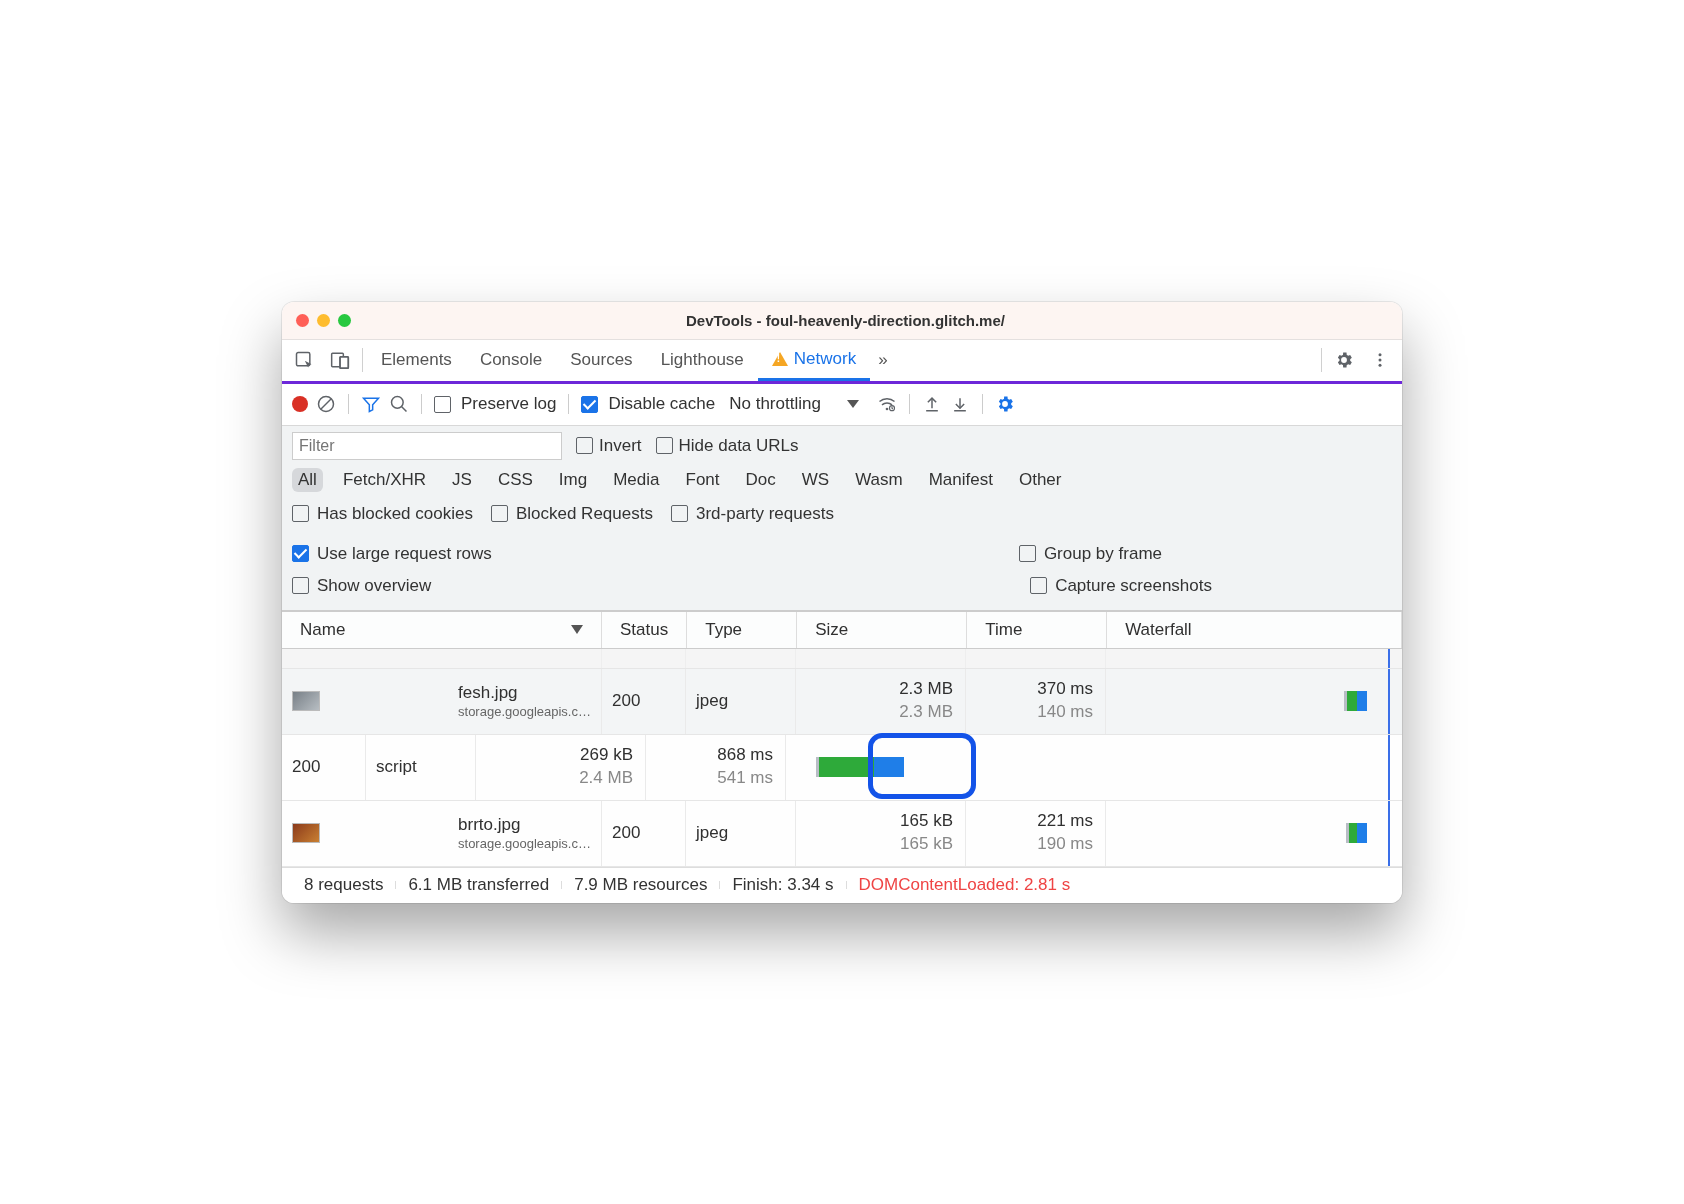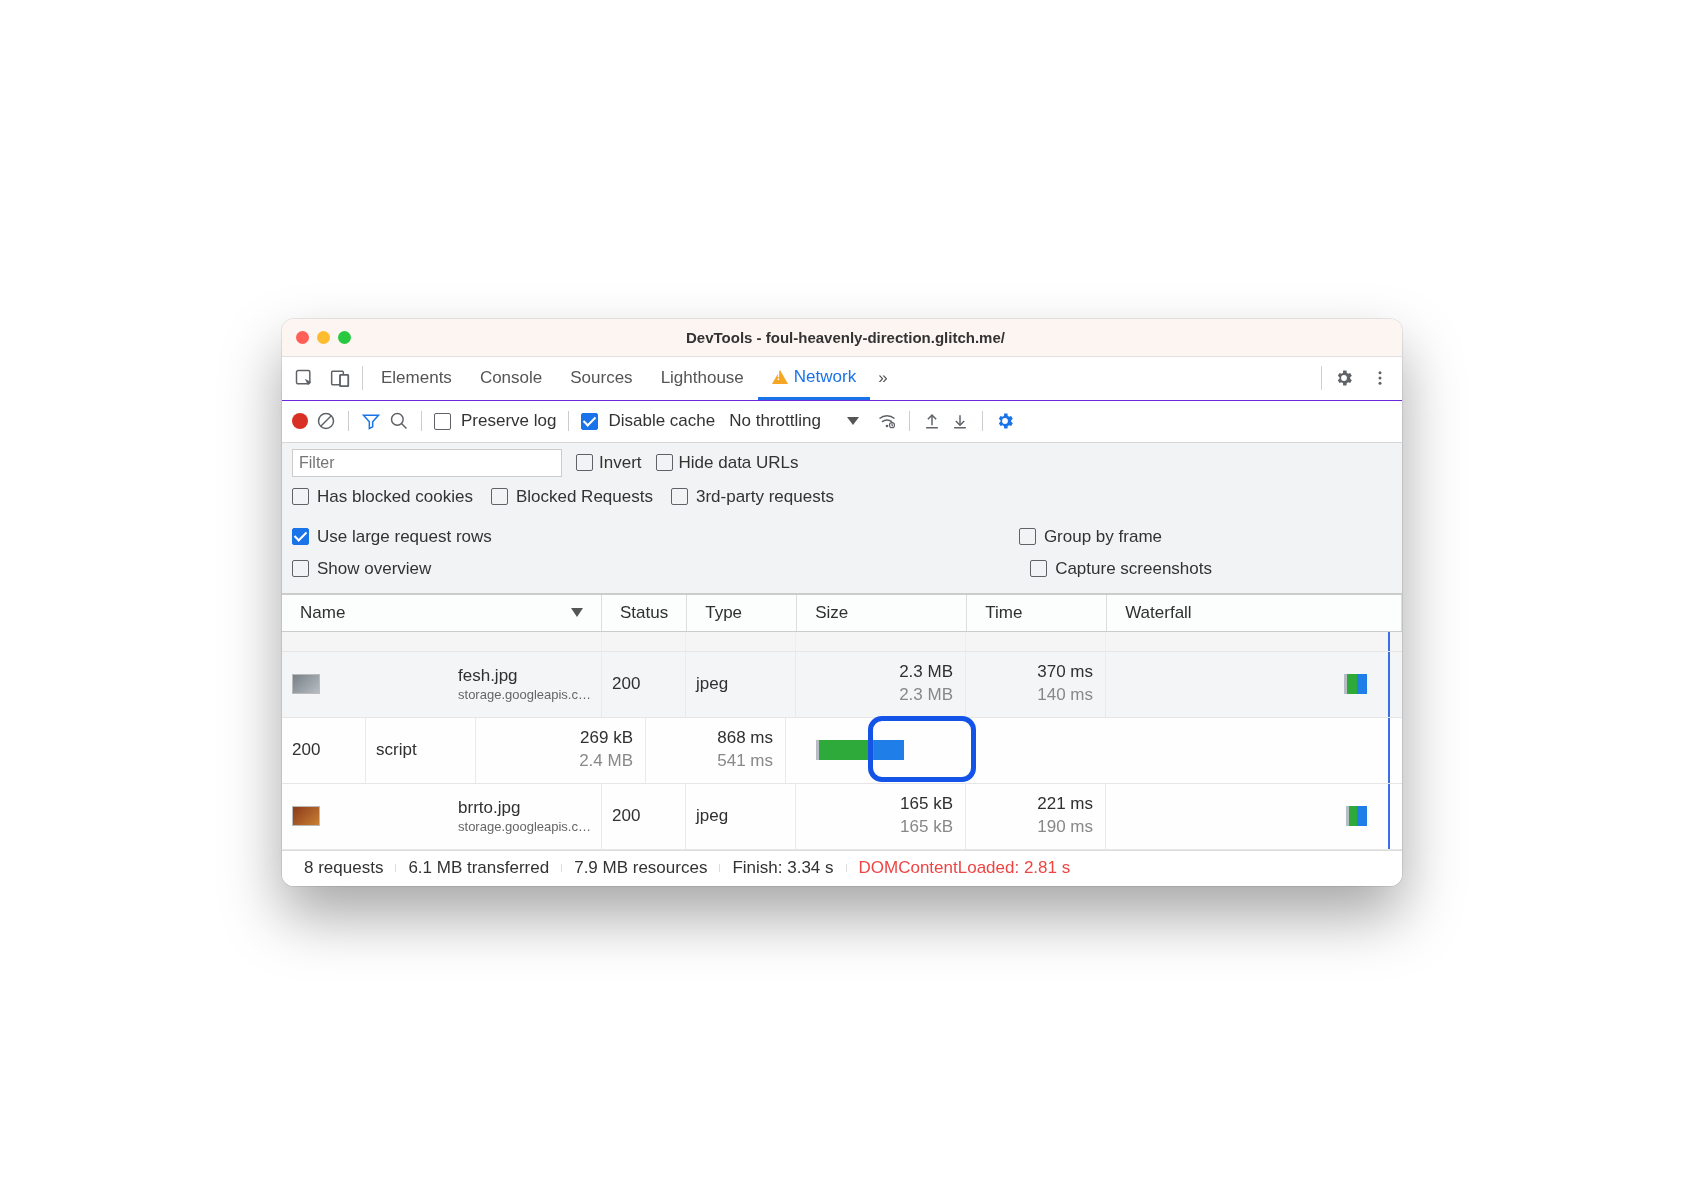"Elements" .tabs { border-bottom: 1px solid #6d28d9 -> 3px solid #6d28d9 }
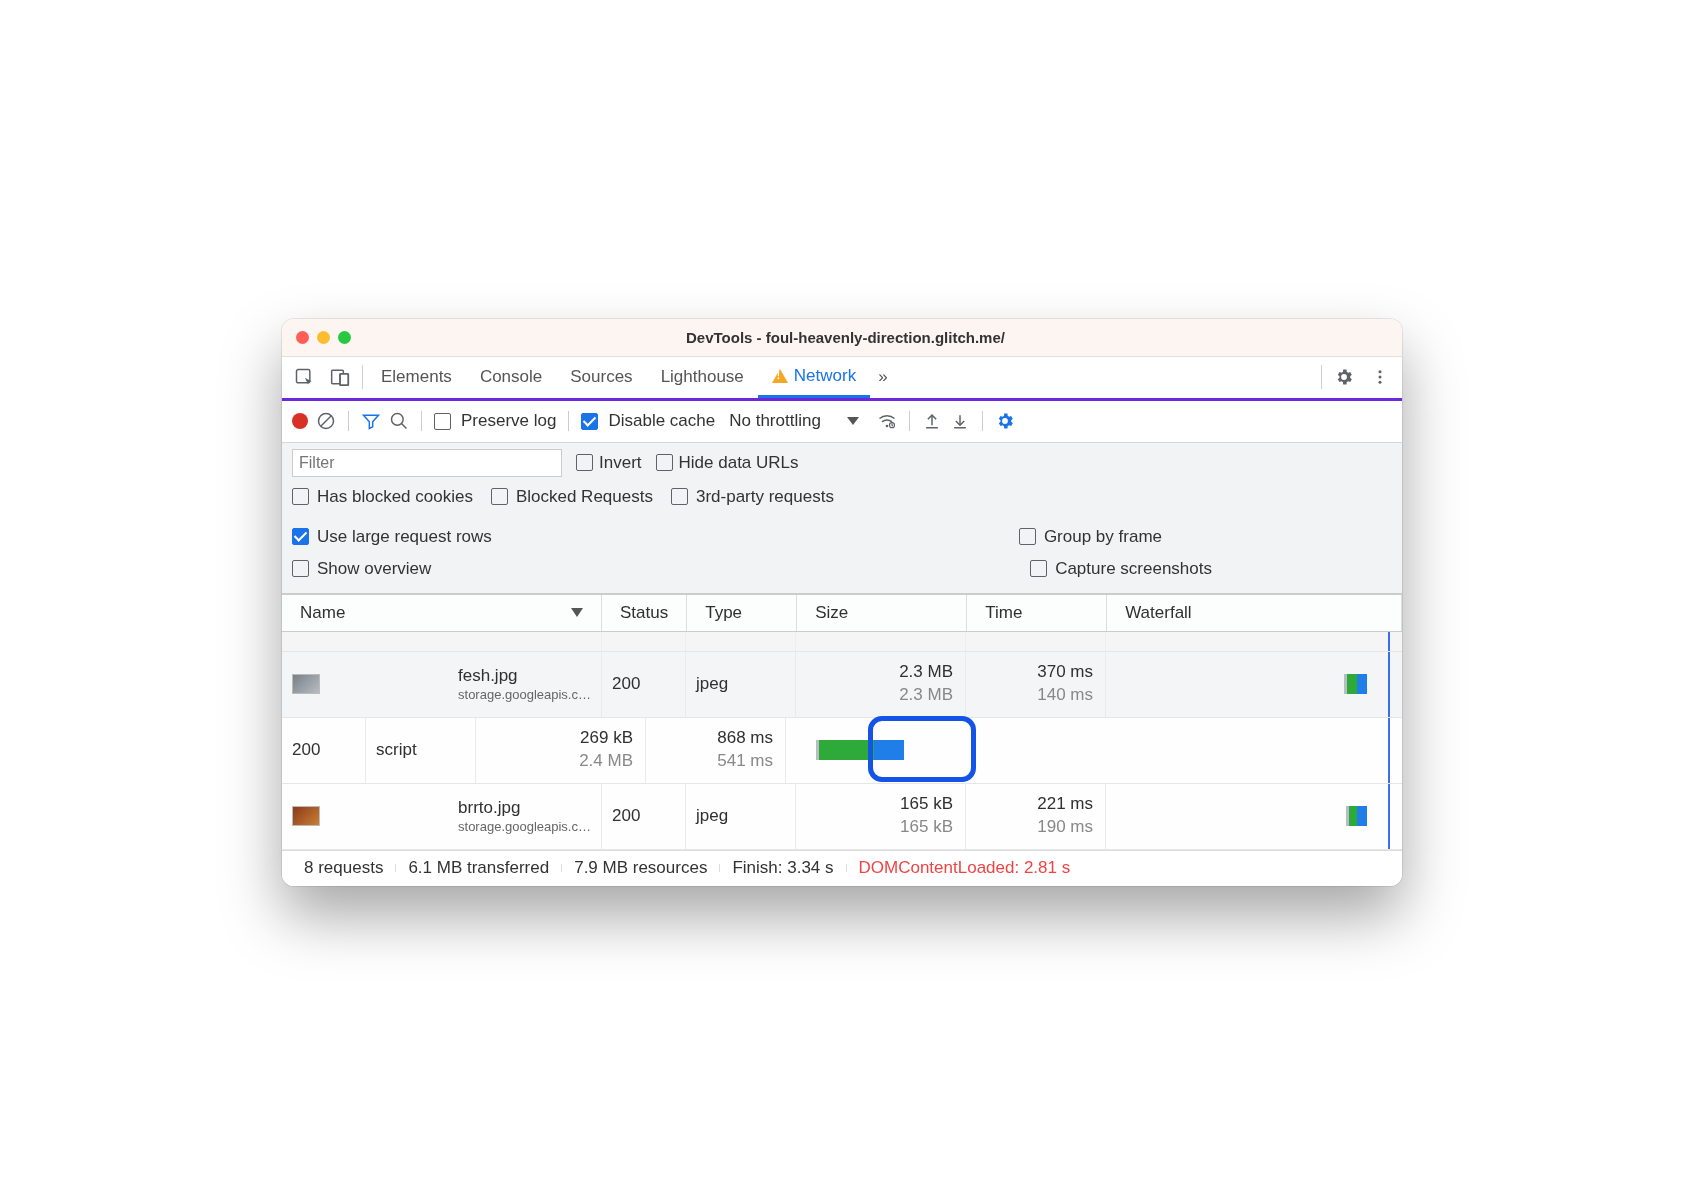"All" div.typebar { html: none -> <div> <span>All</span> <span>Fetch/XHR</span> <span>JS</span> <span>CSS</span> <span>Img</span> <span>Media</span> <span>Font</span> <span>Doc</span> <span>WS</span> <span>Wasm</span> <span>Manifest</span> <span>Other</span> </div> }
